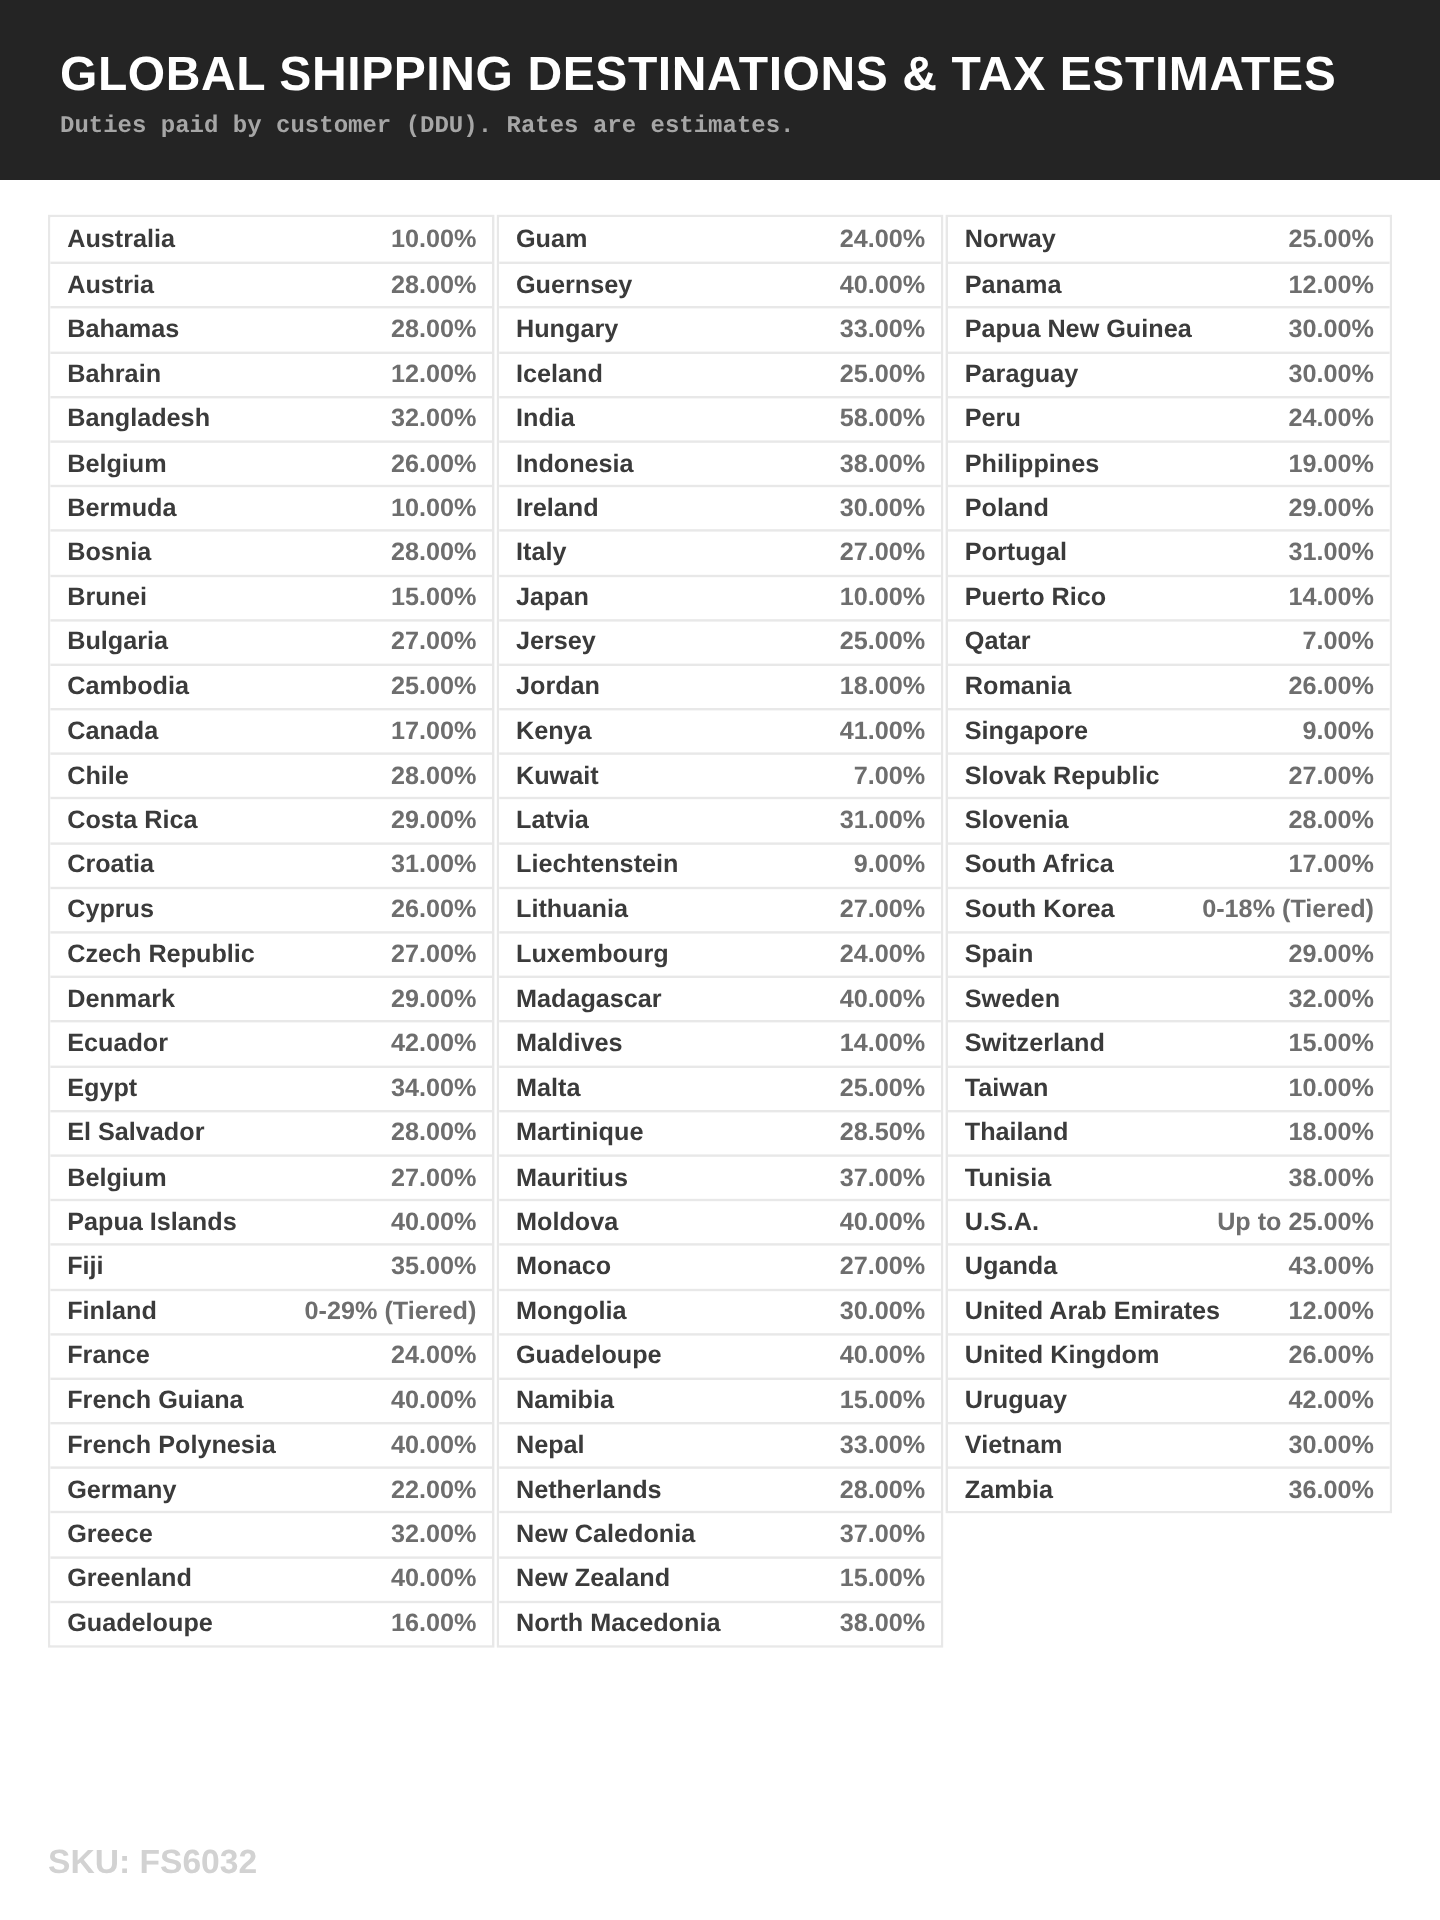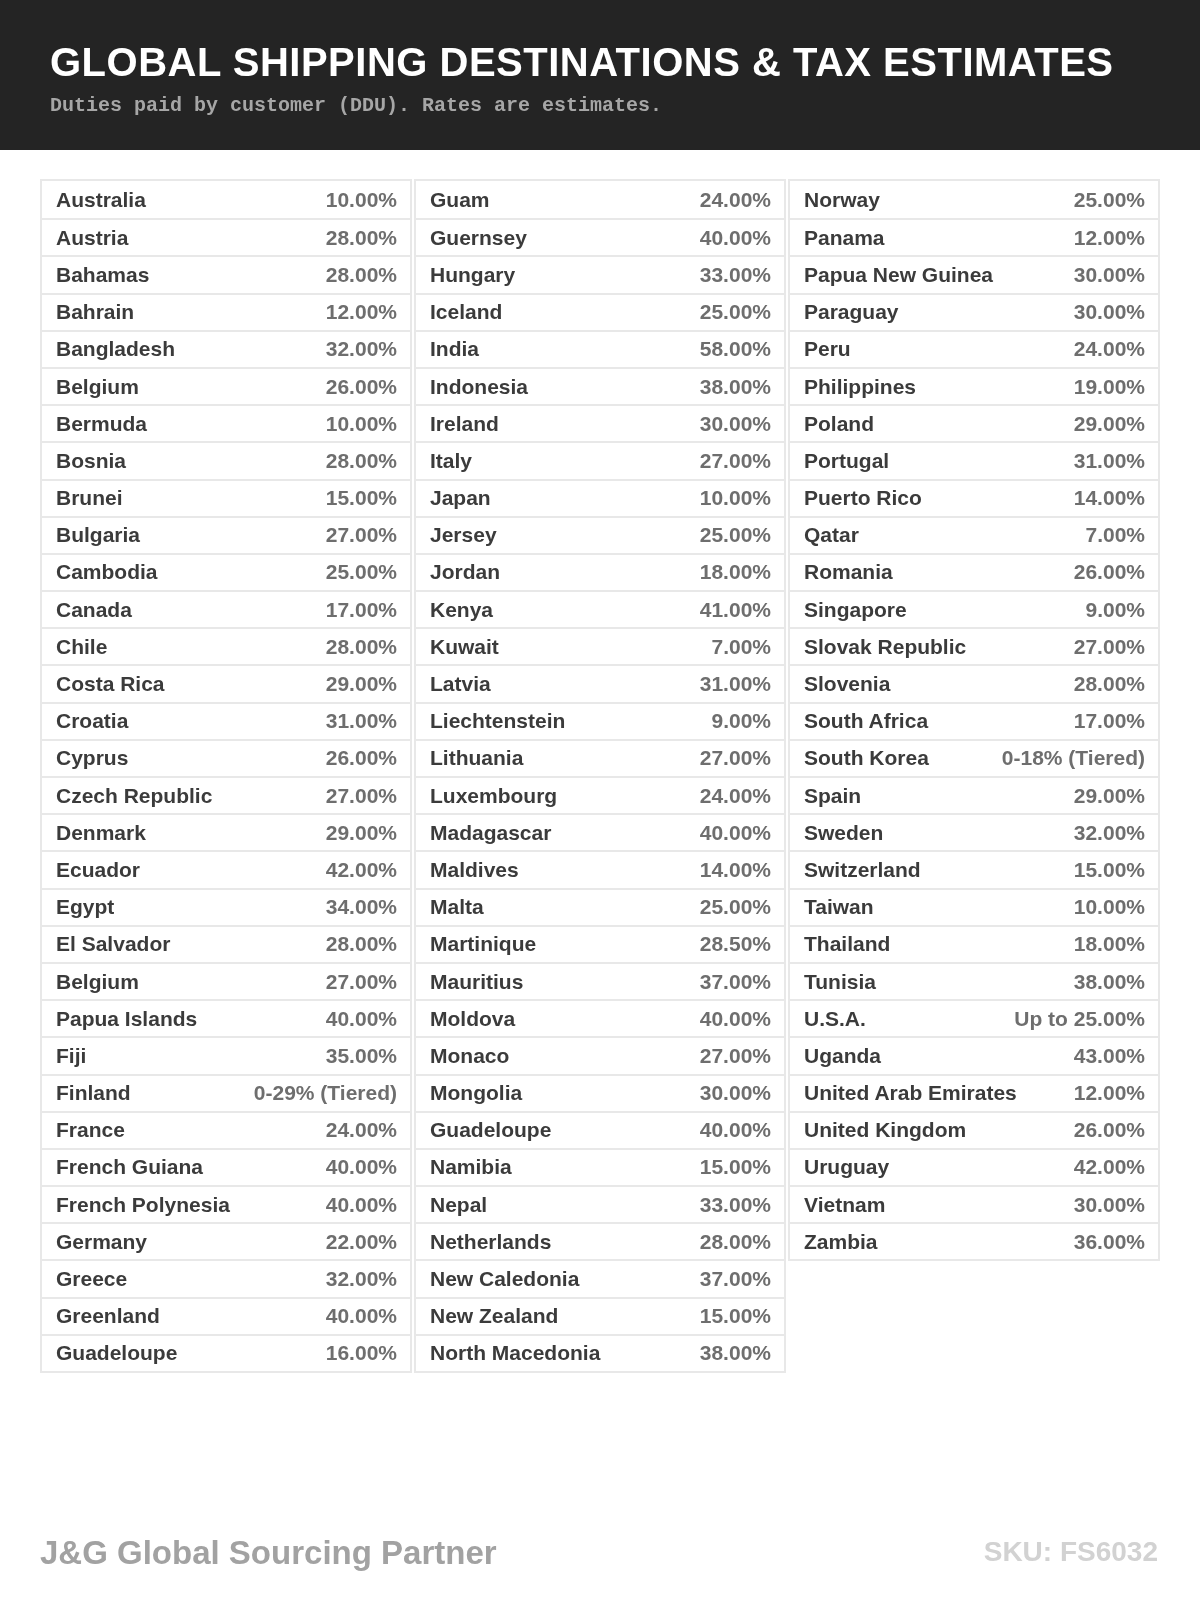"J&G Global Sourcing Partner" div.brand { html: <div>J&amp;G Global Sourcing Partner</div> -> none }
